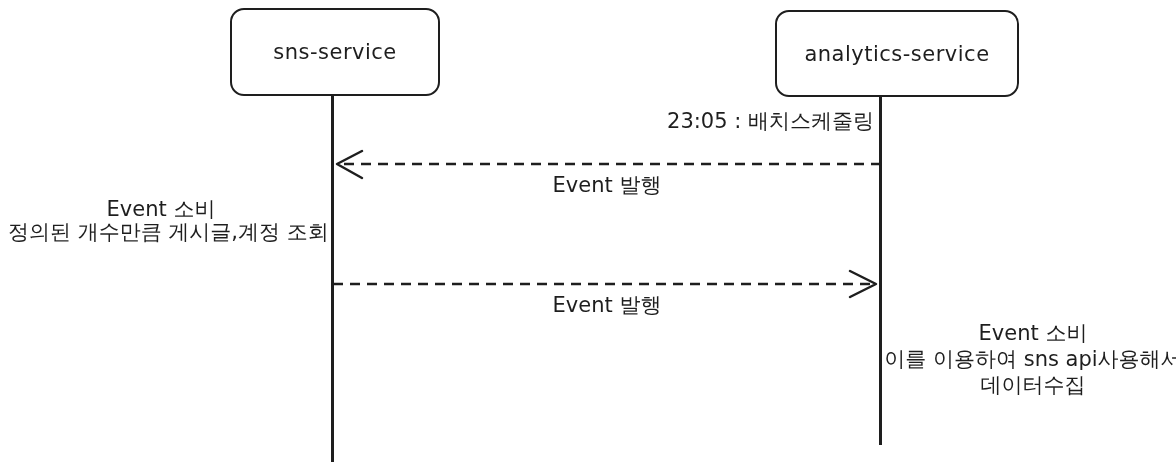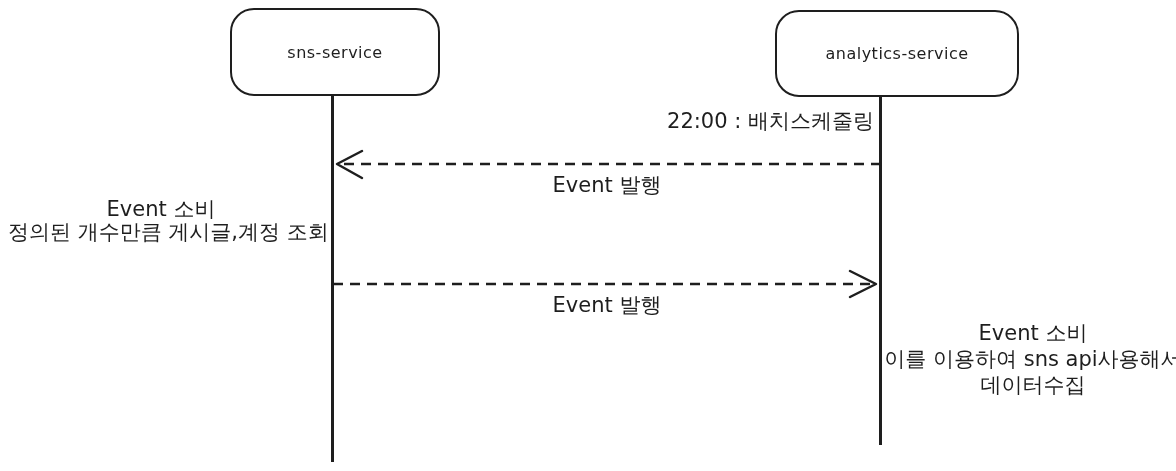"sns-service" .actor-box { border-radius: 24px -> 14px; font-size: 16px -> 21px }
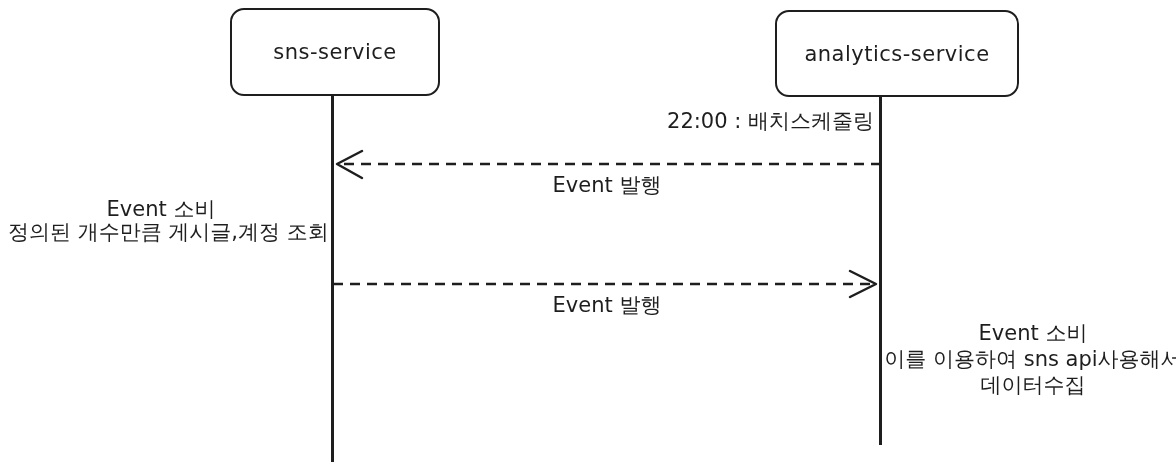"22:00 : 배치스케줄링" div.txt { text: 22:00 -> 23:05 }
